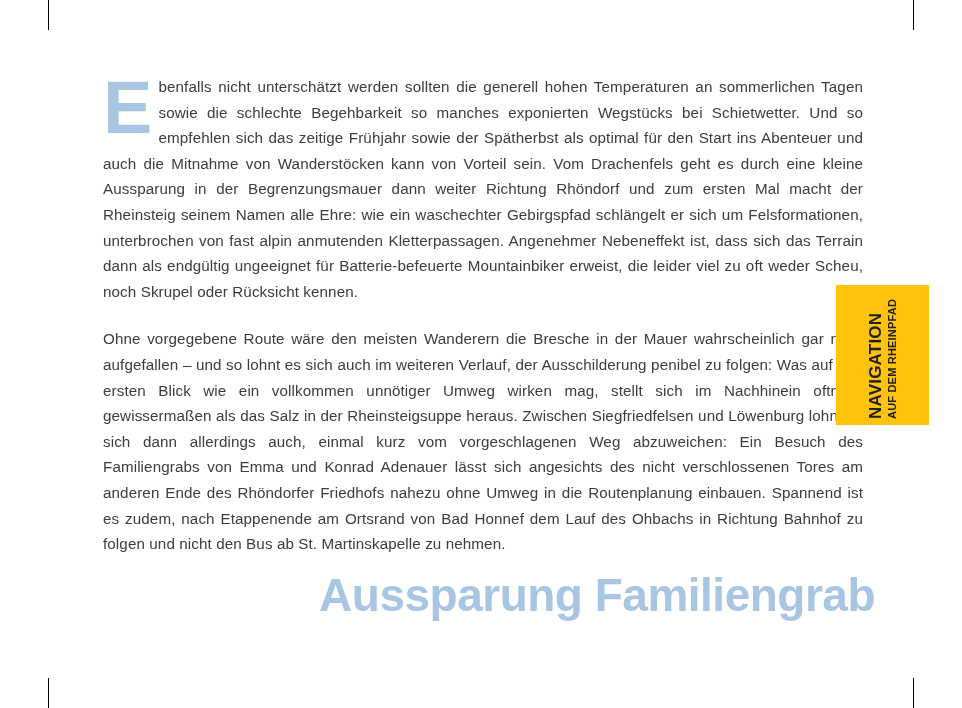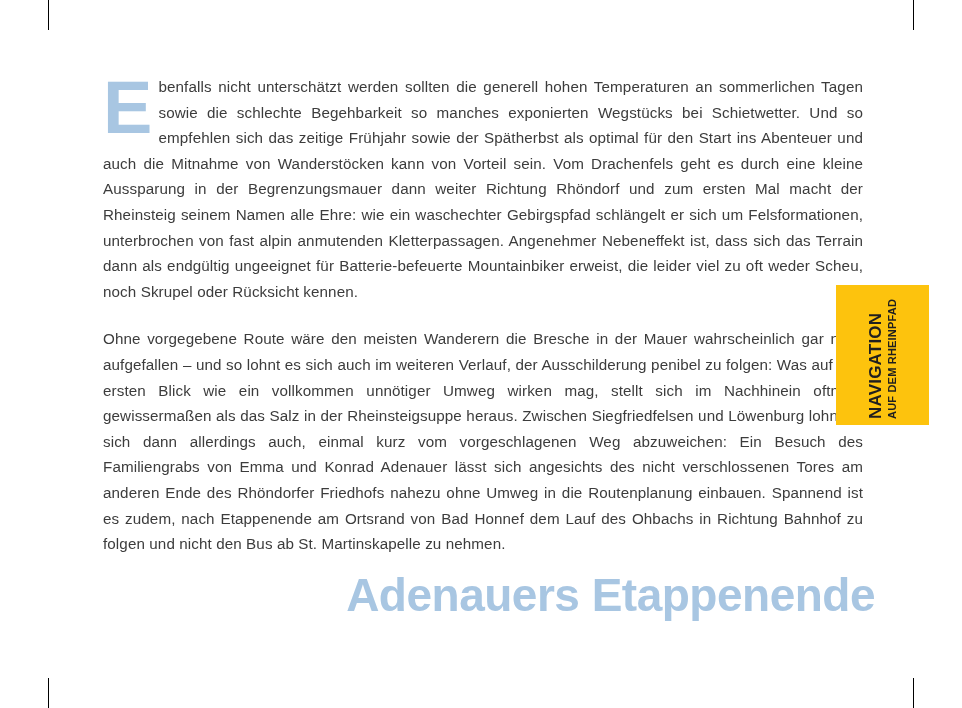"Adenauers Etappenende" div.headline { text: Adenauers Etappenende -> Aussparung Familiengrab }
